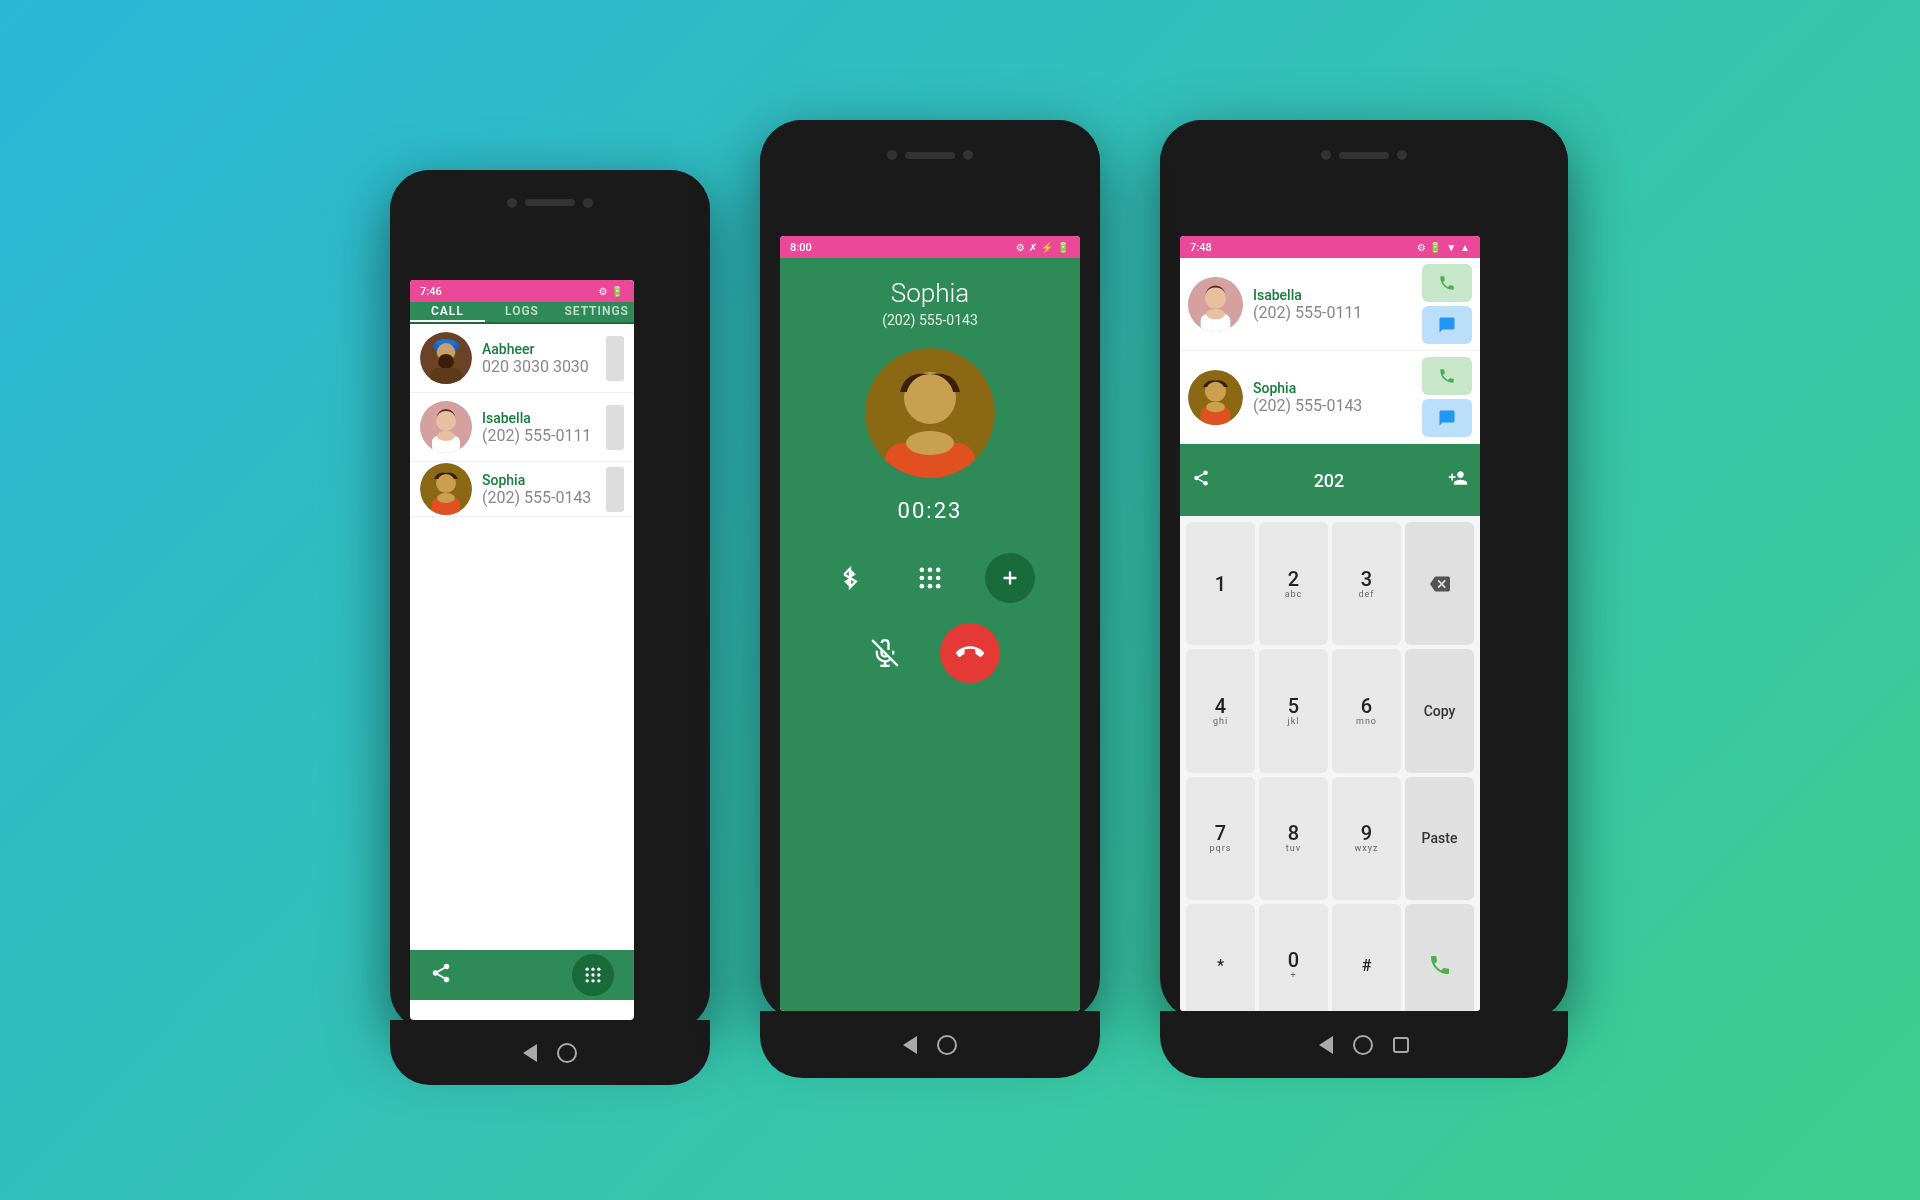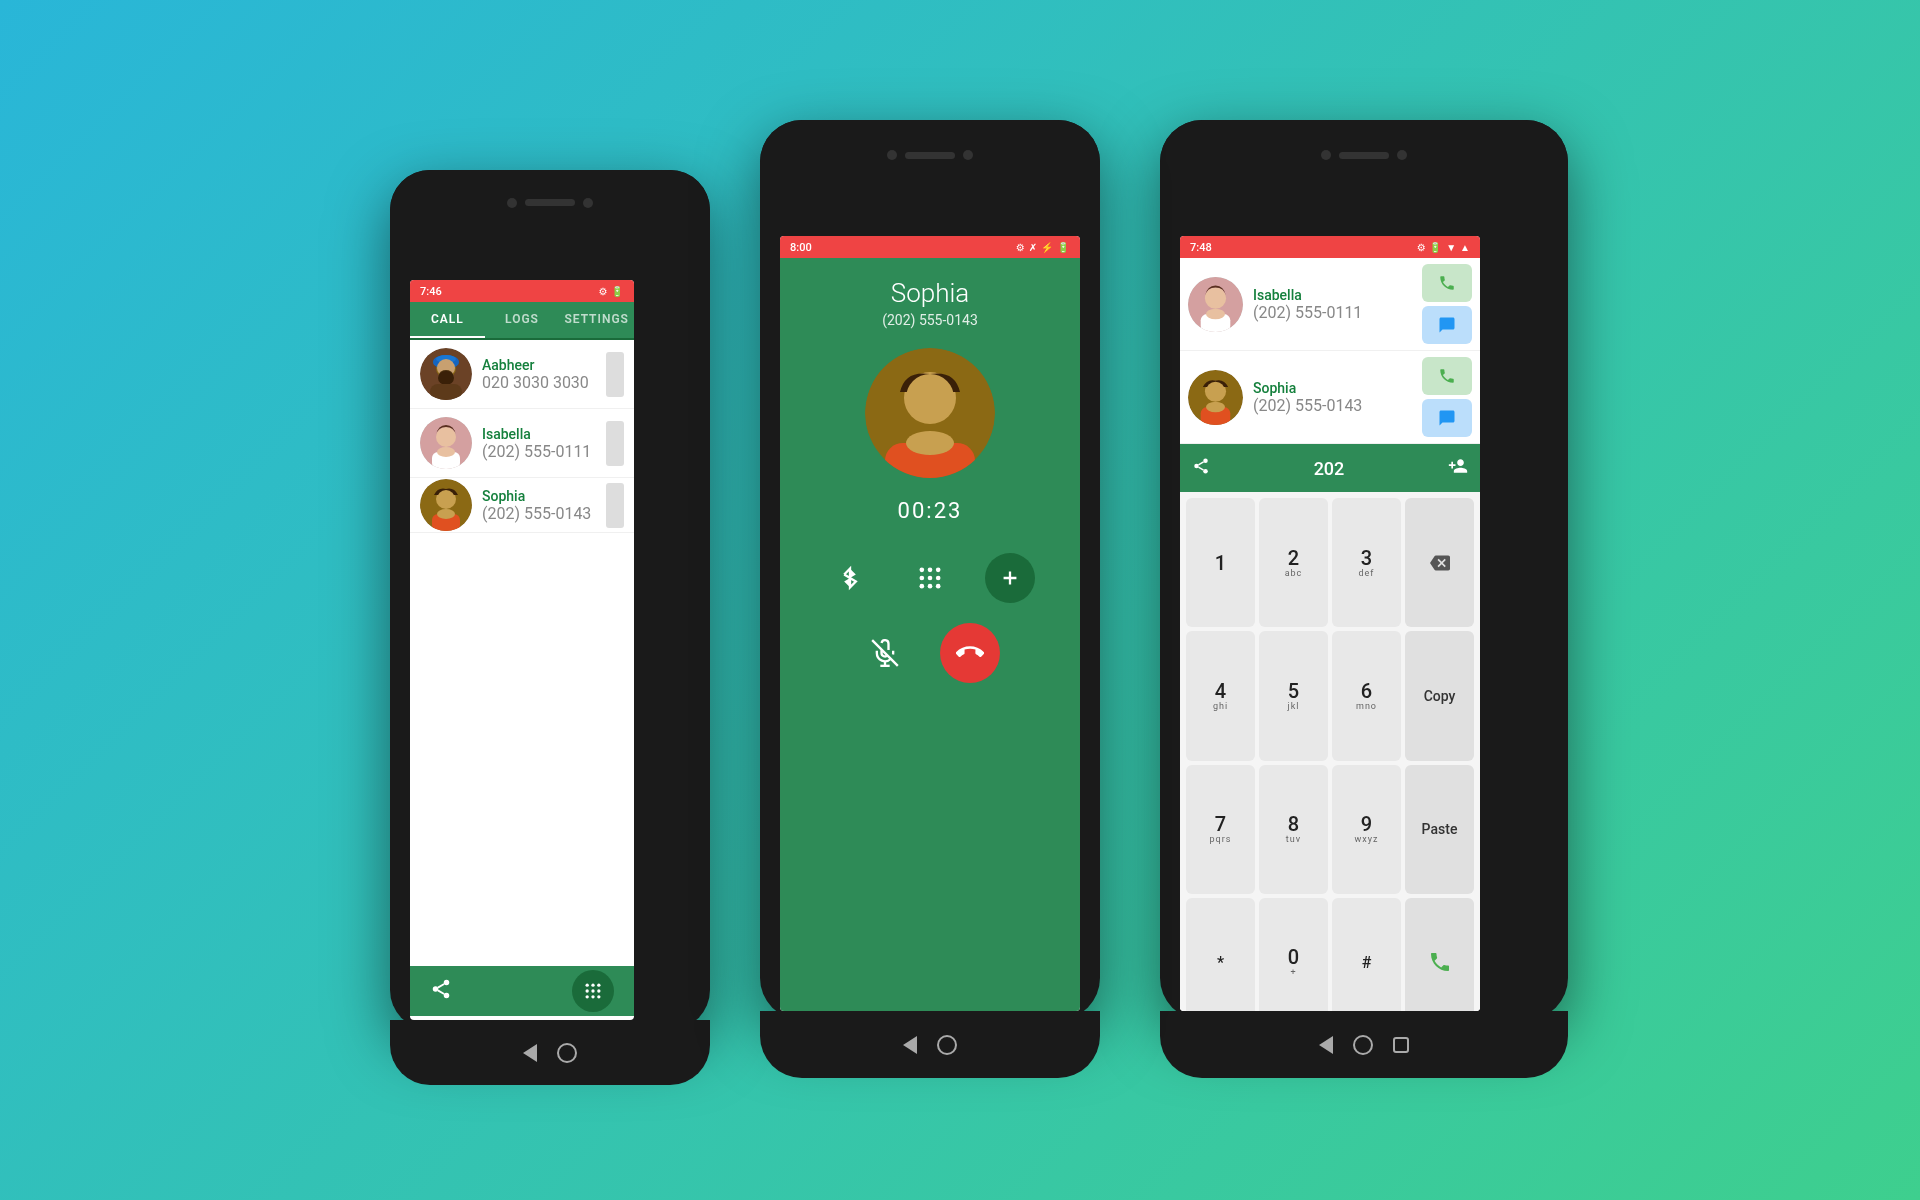"8:00" .status-bar { background: #ef4444 -> #ec4899 }
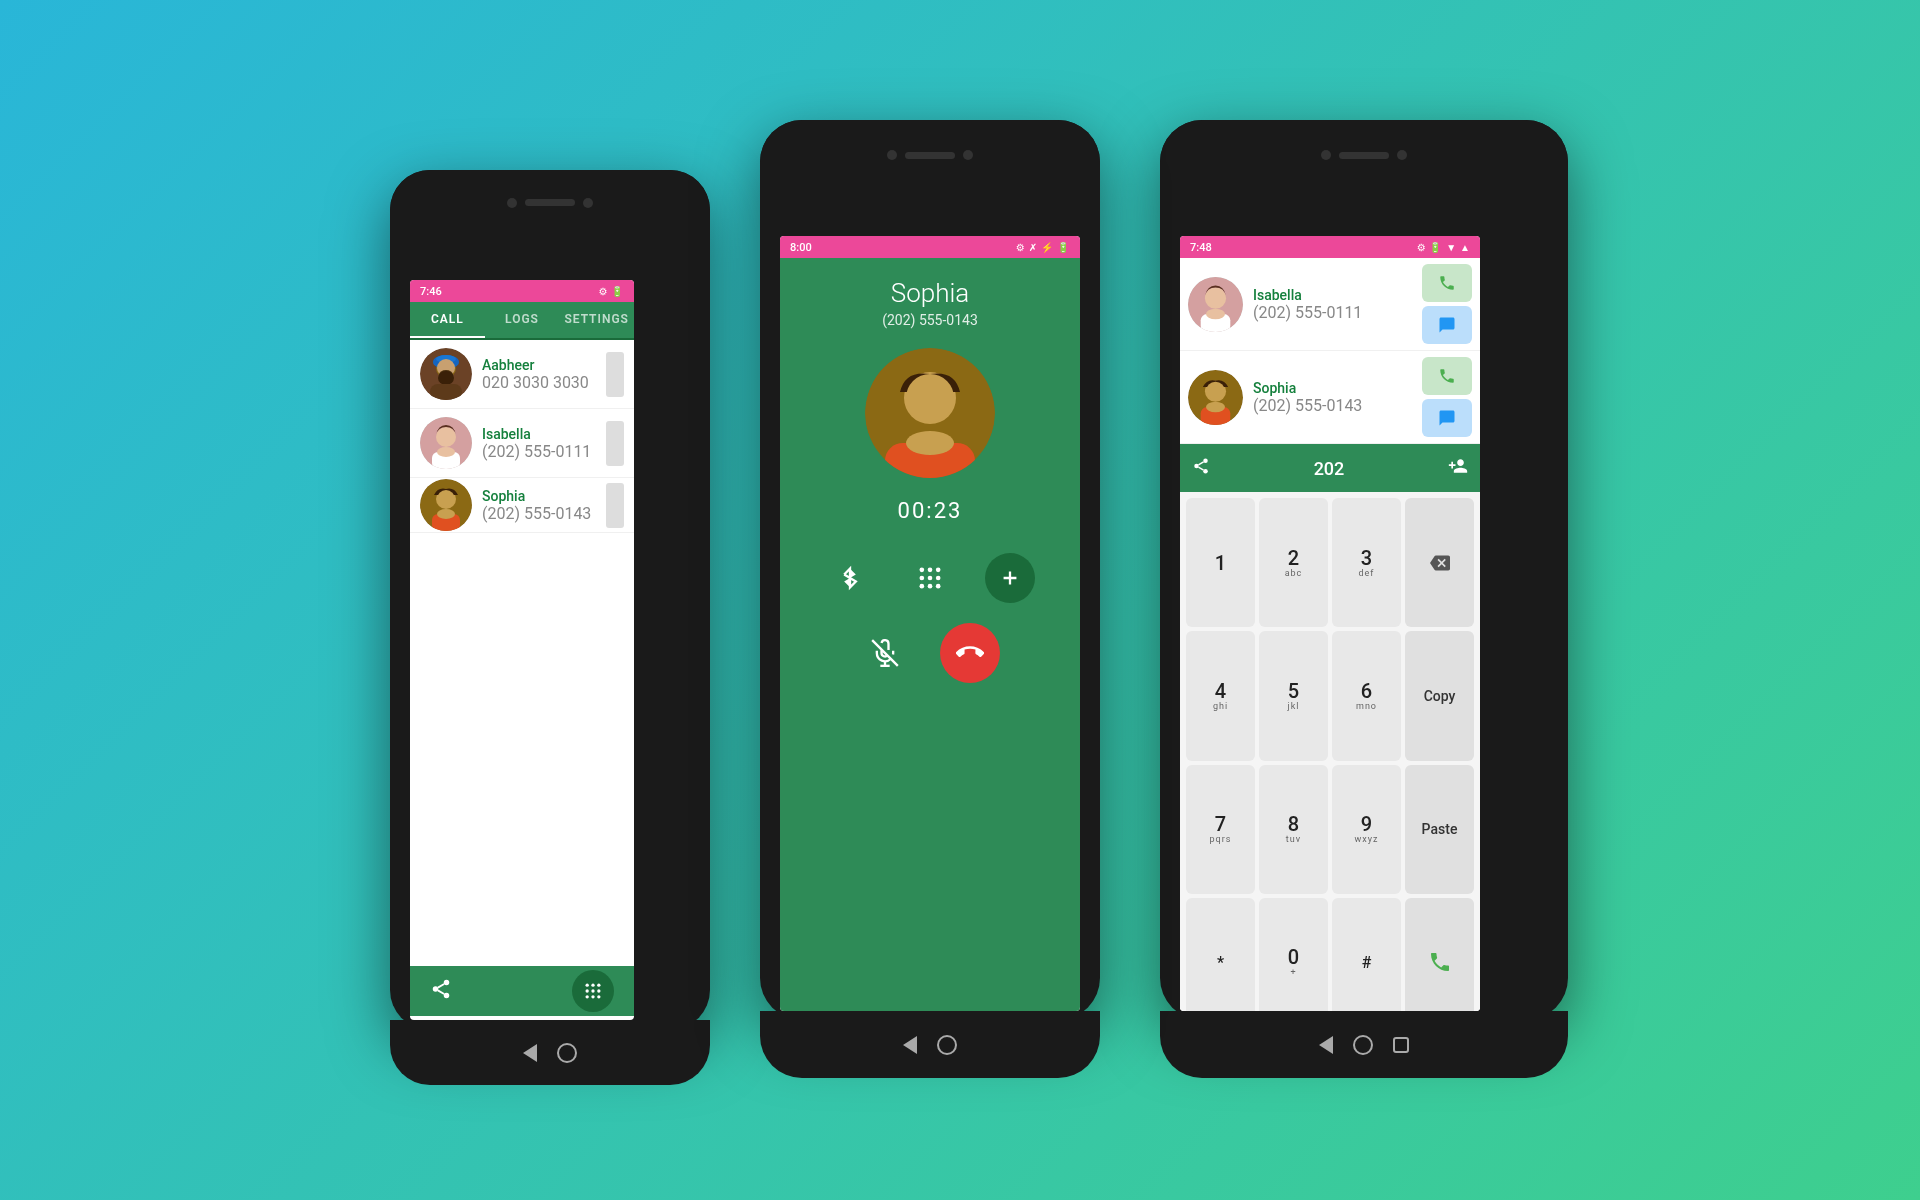"CALL" .tab { padding: 10px 0 -> 2px 0 }
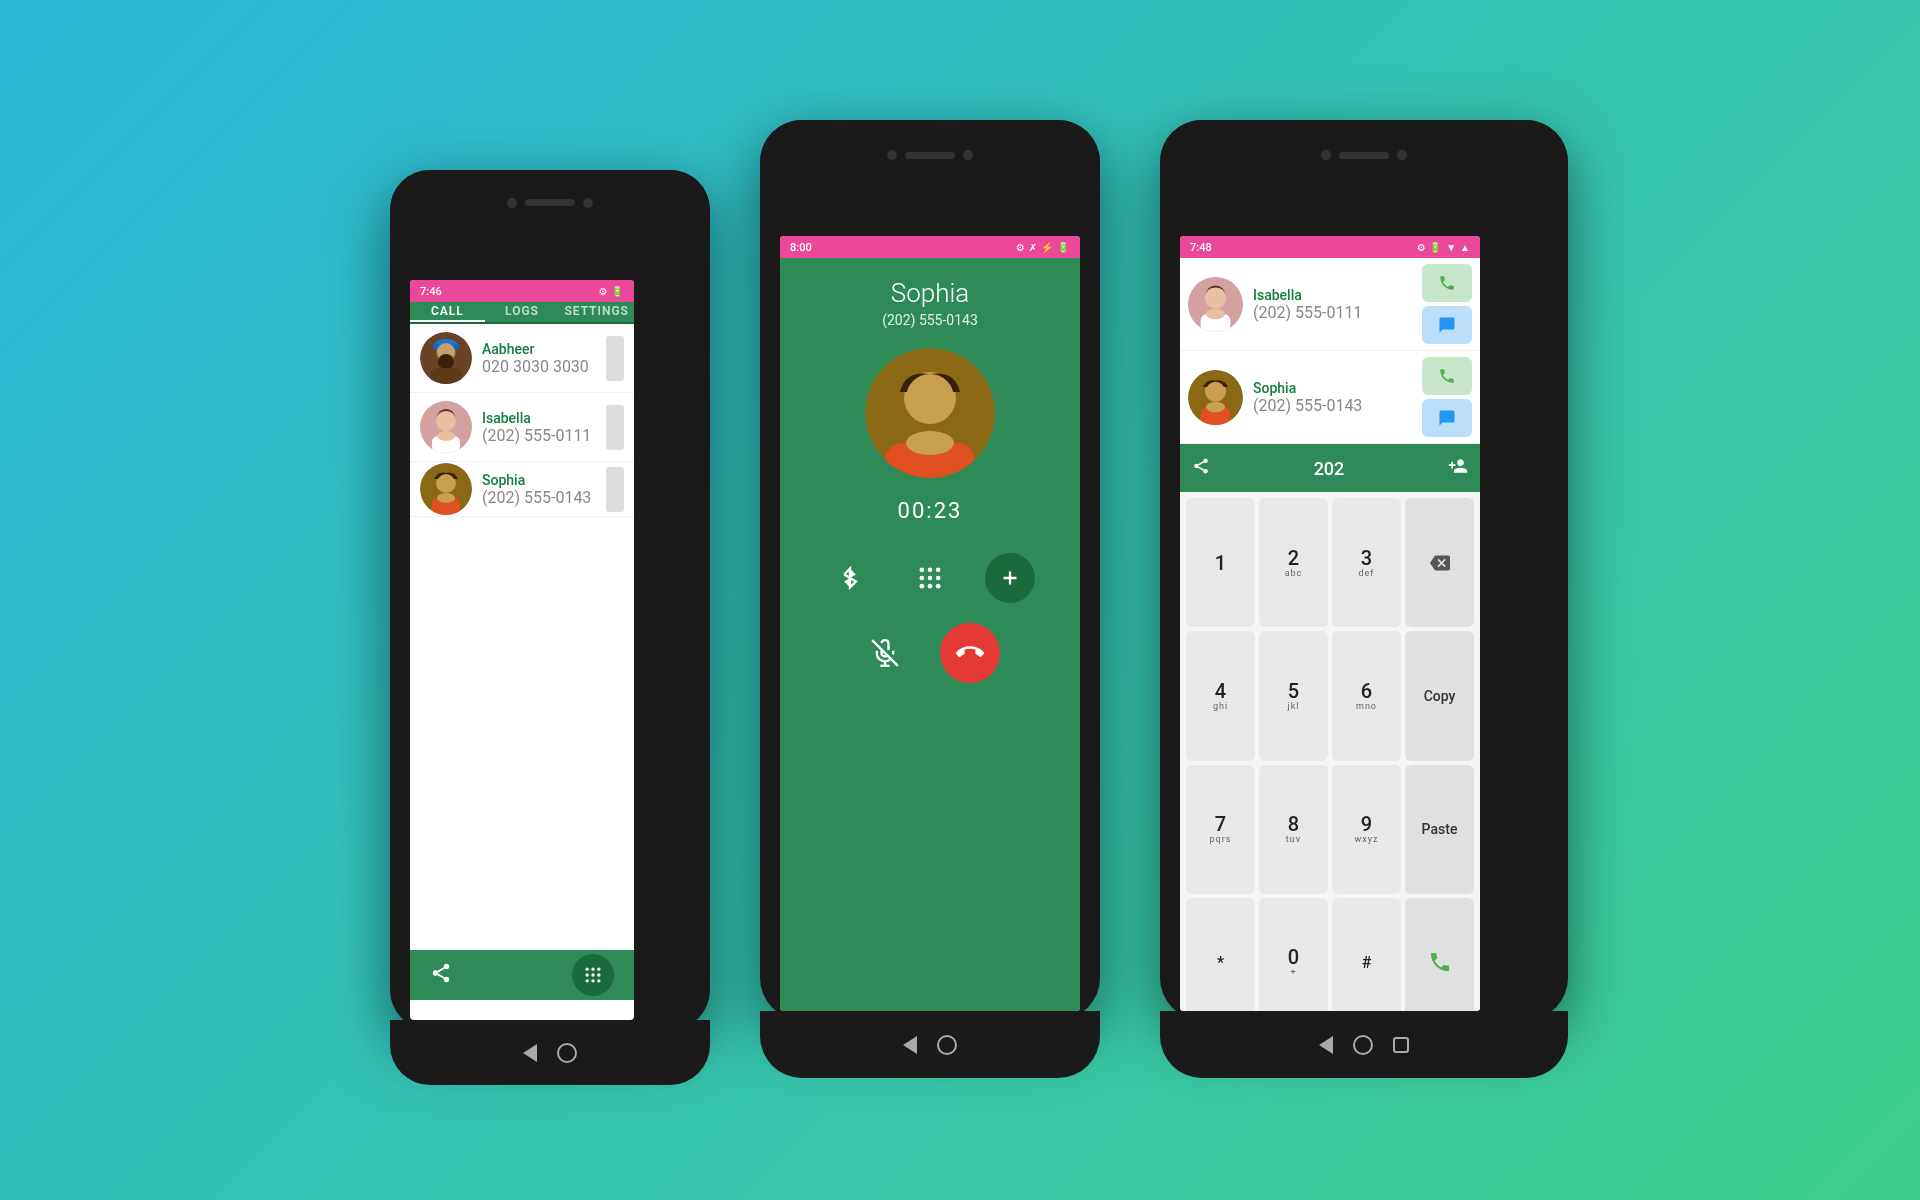"202" .dialer-number-bar { padding: 12px 12px -> 24px 12px }
